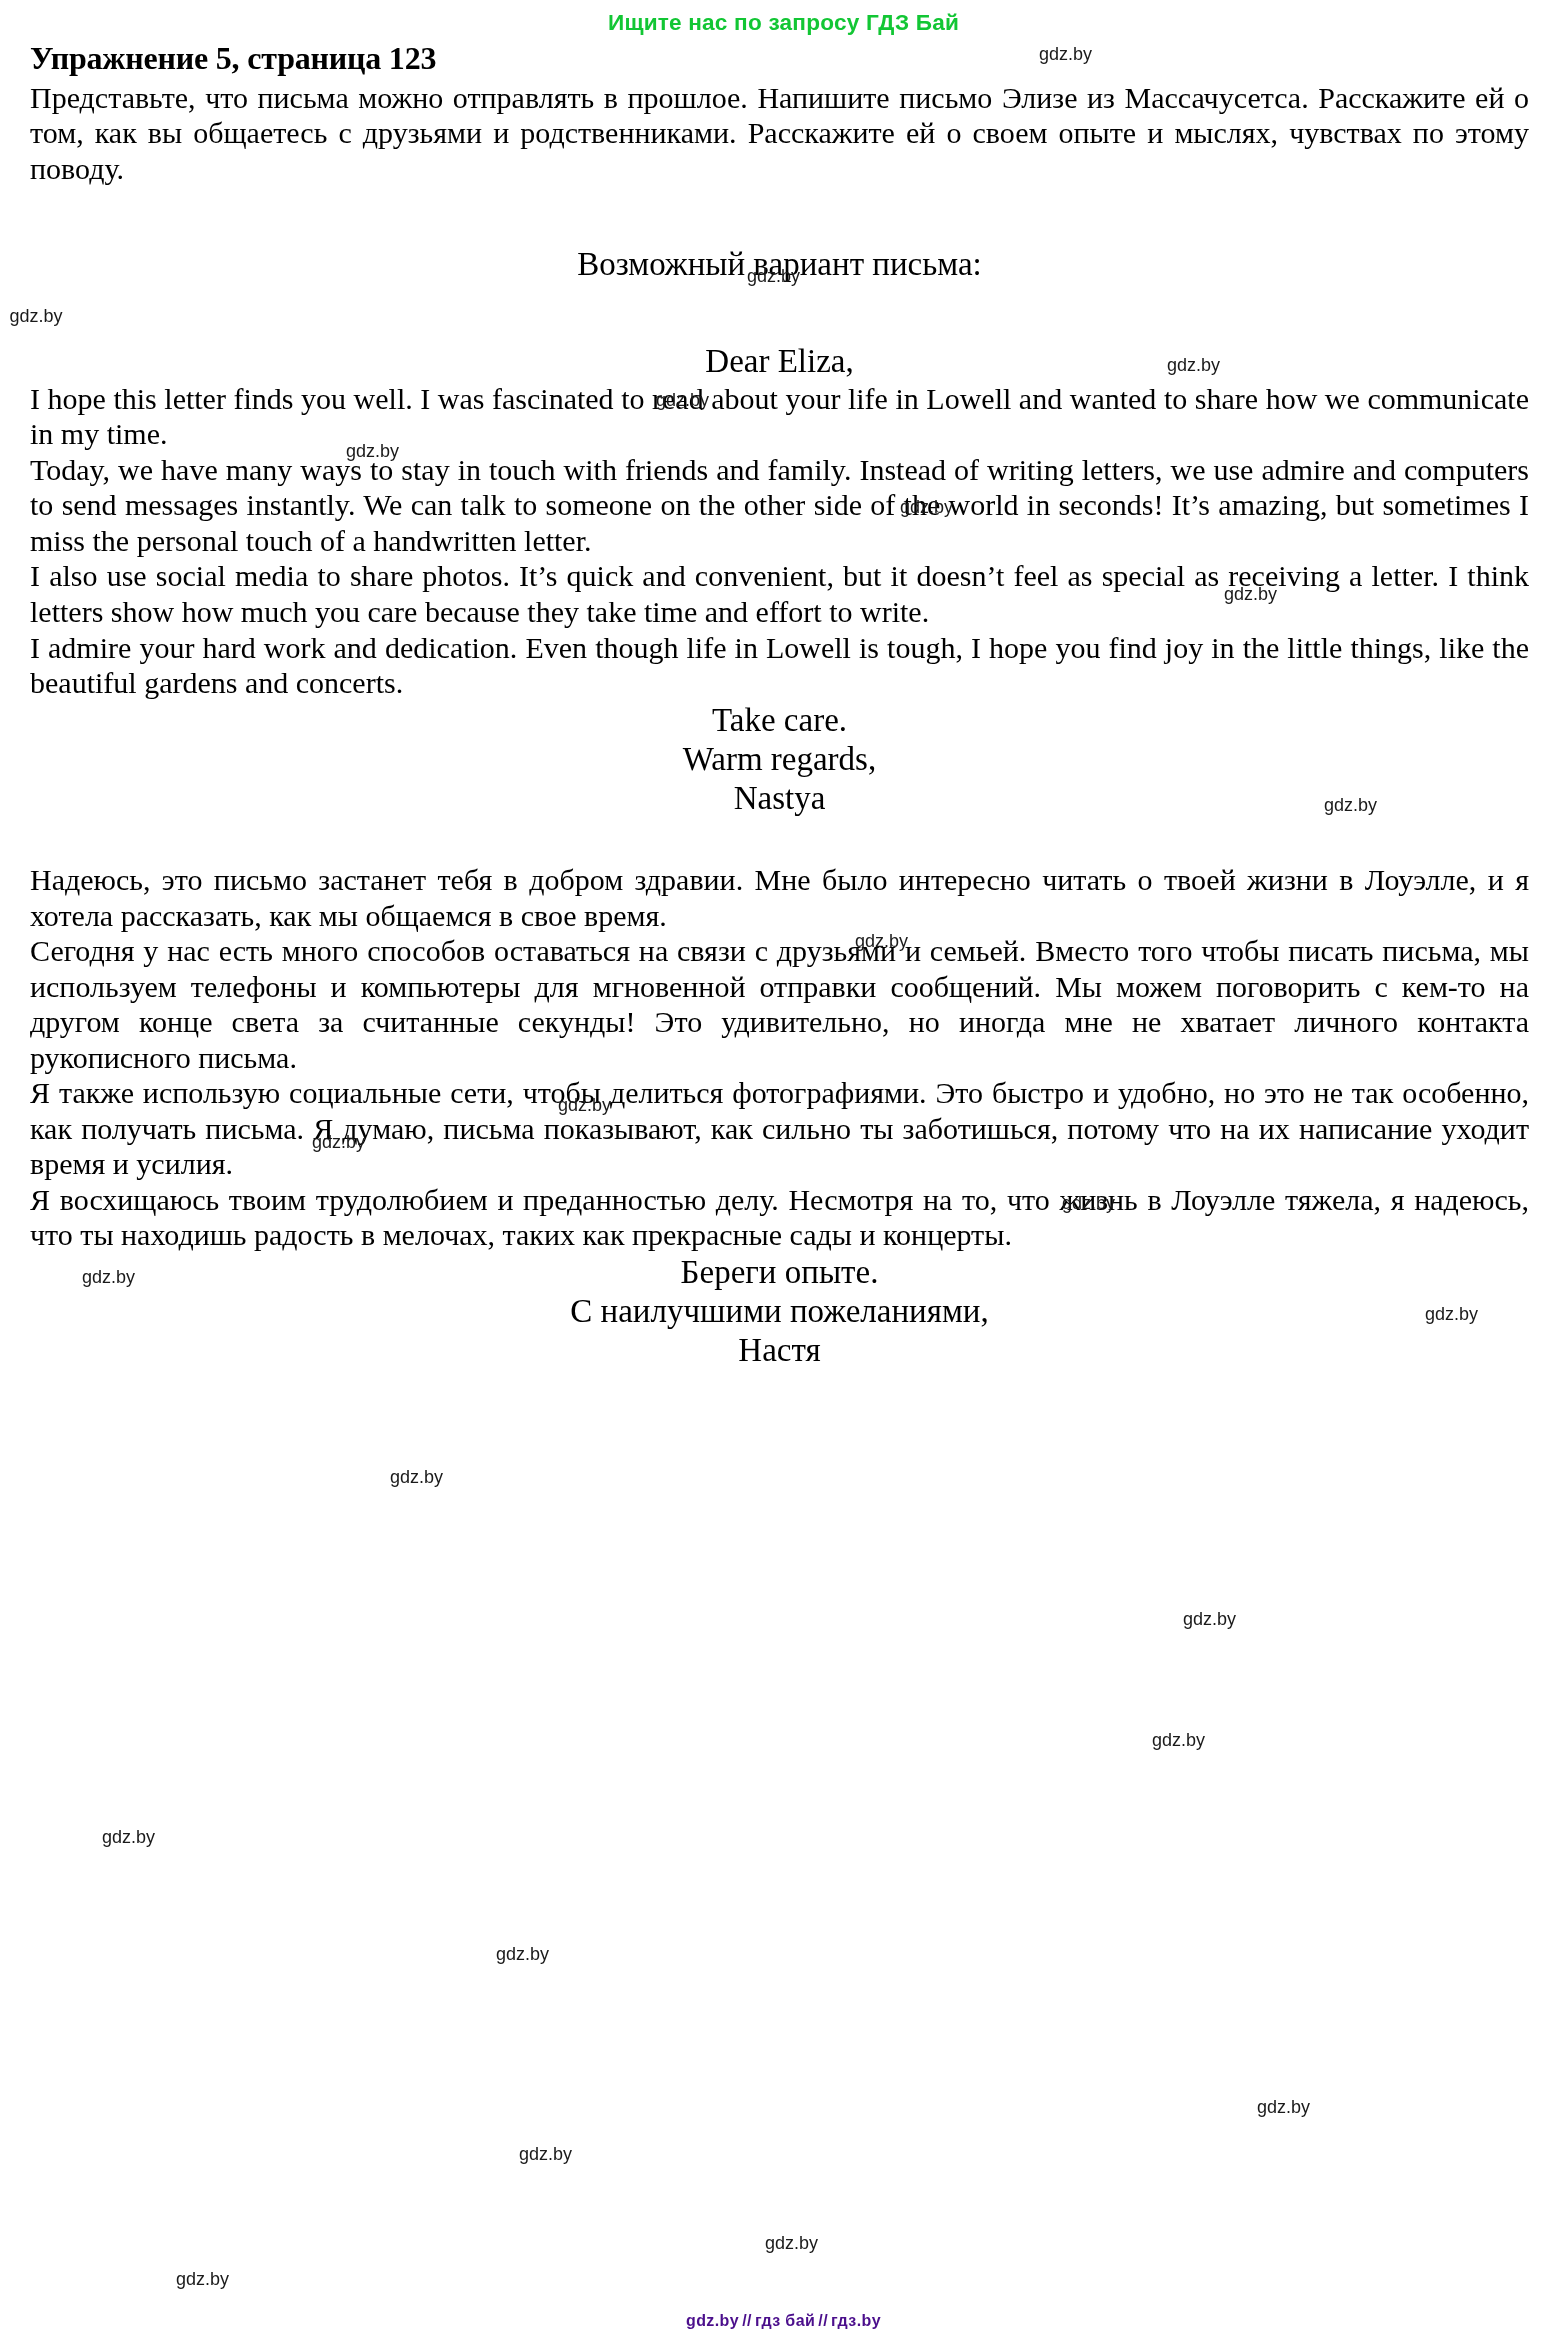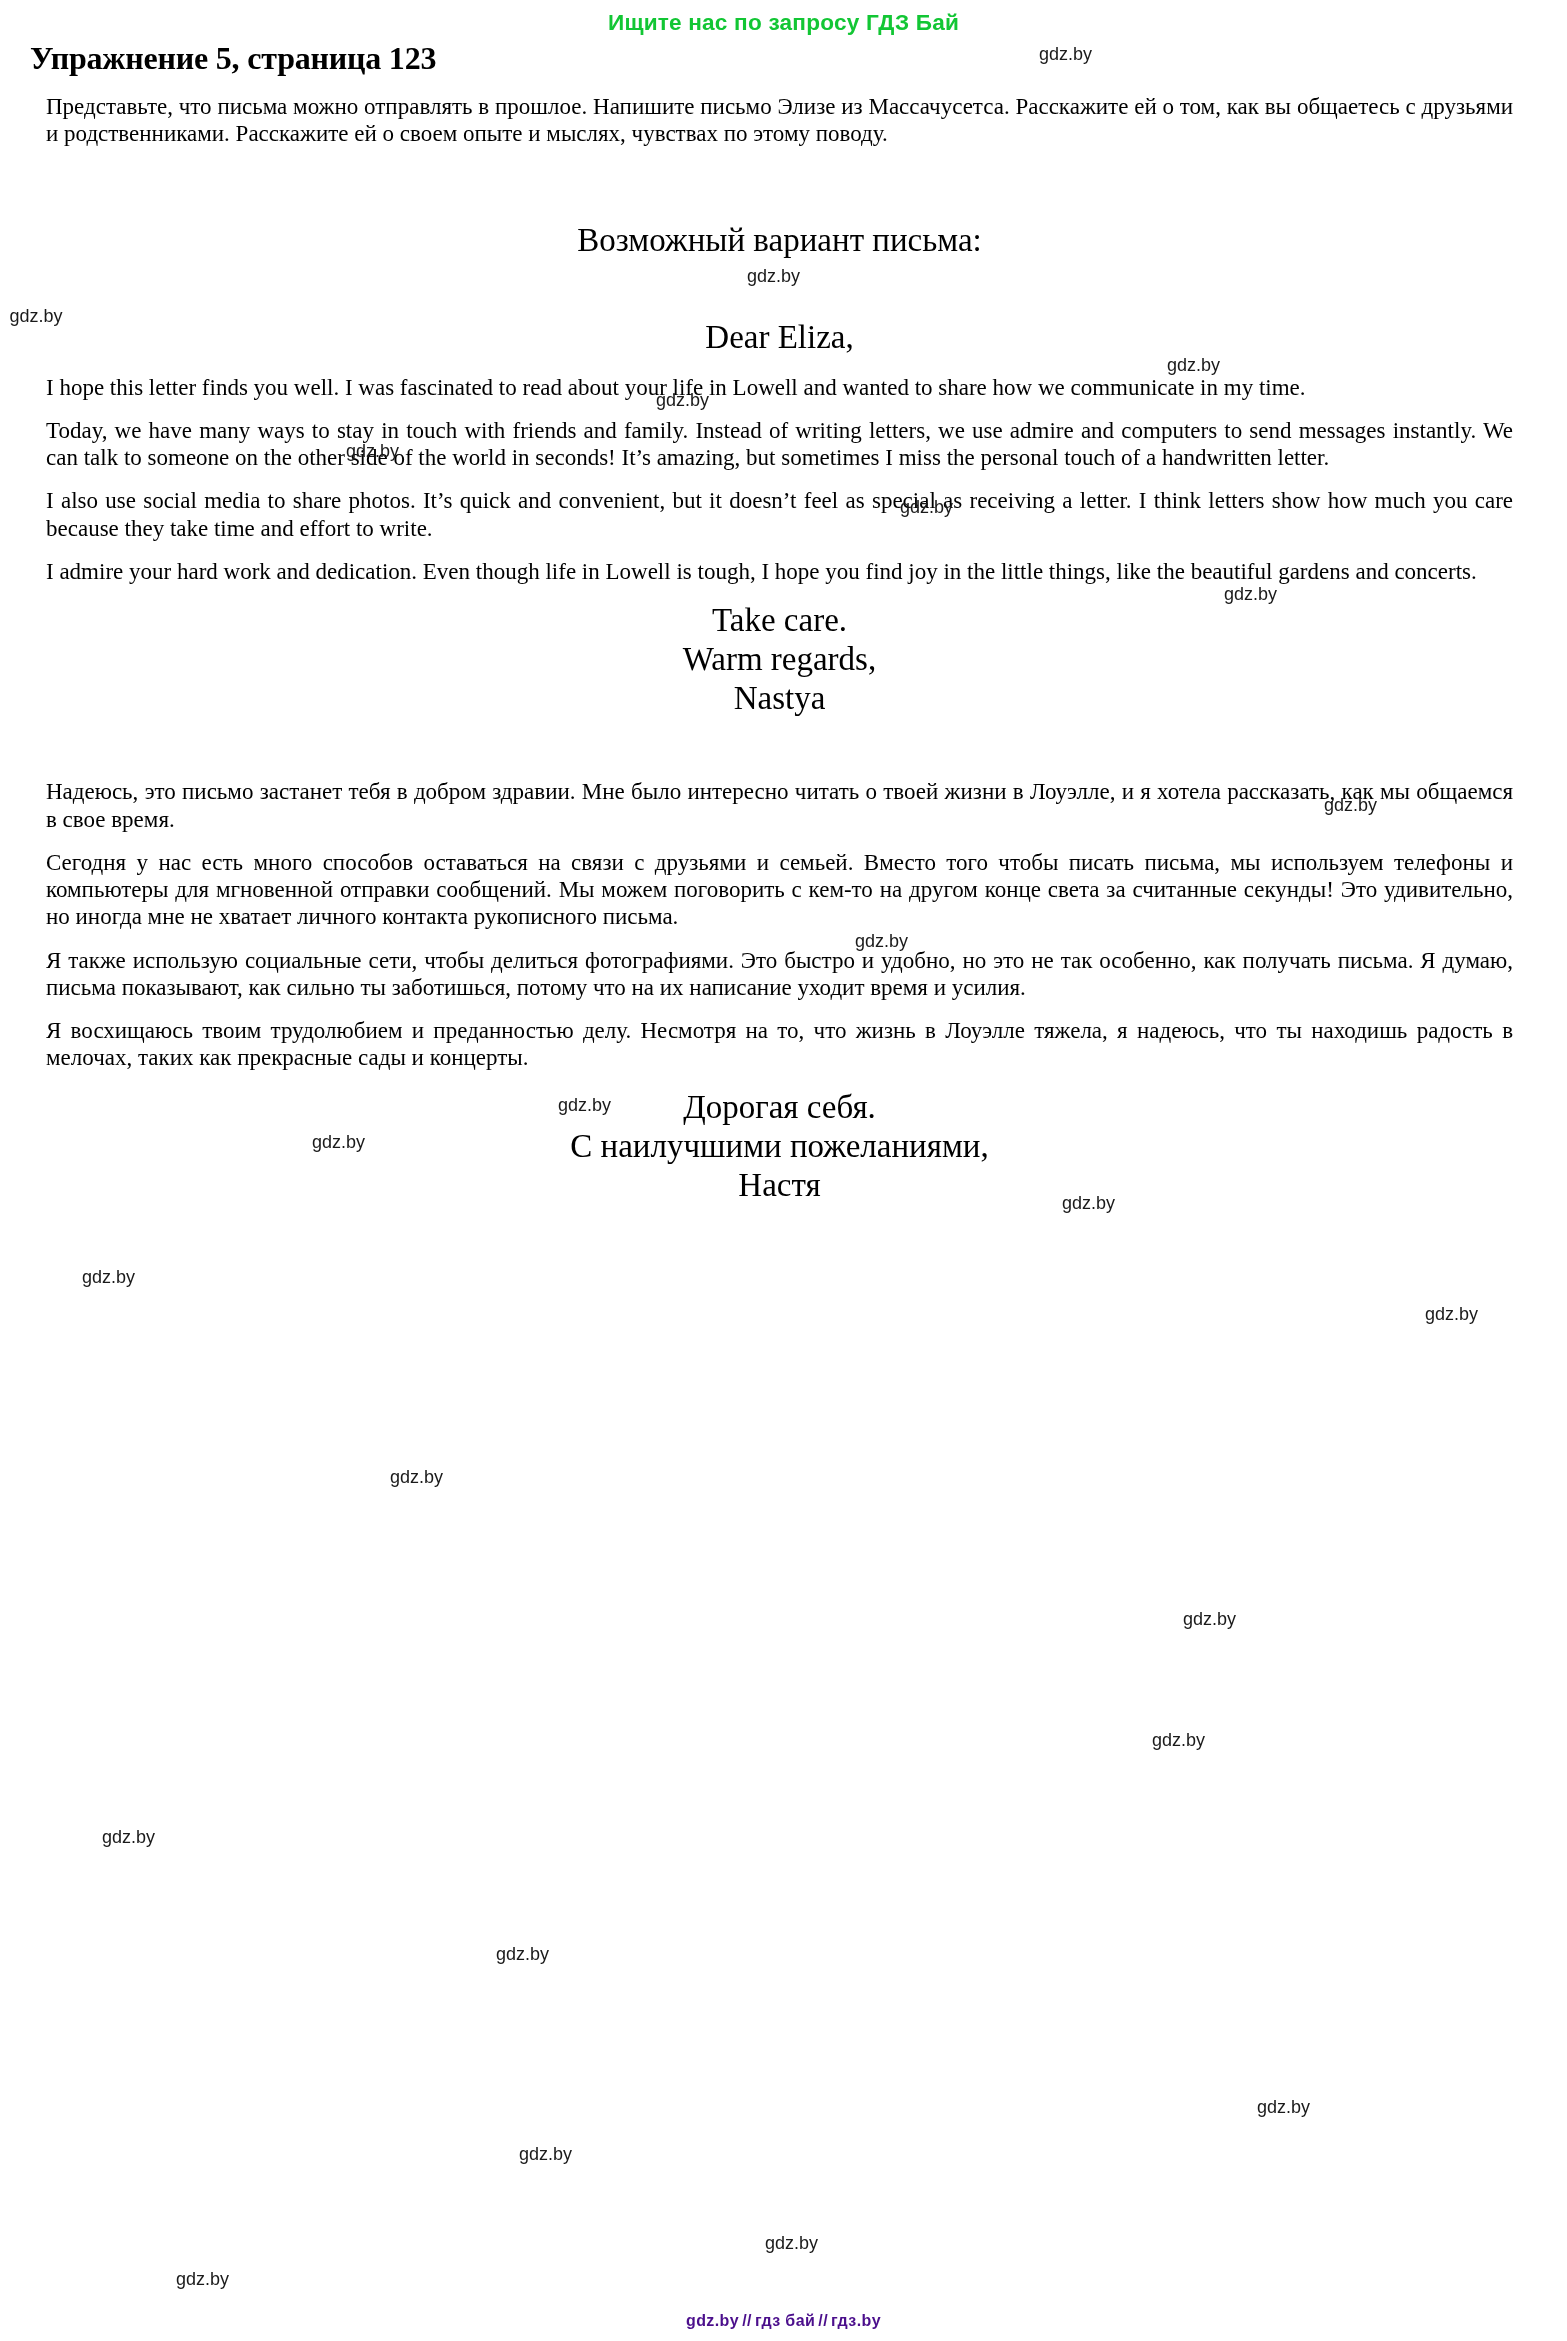"Представьте, что письма можно отправлять" p.body-text { font-size: 23px -> 30px; margin: 16px -> 0 }
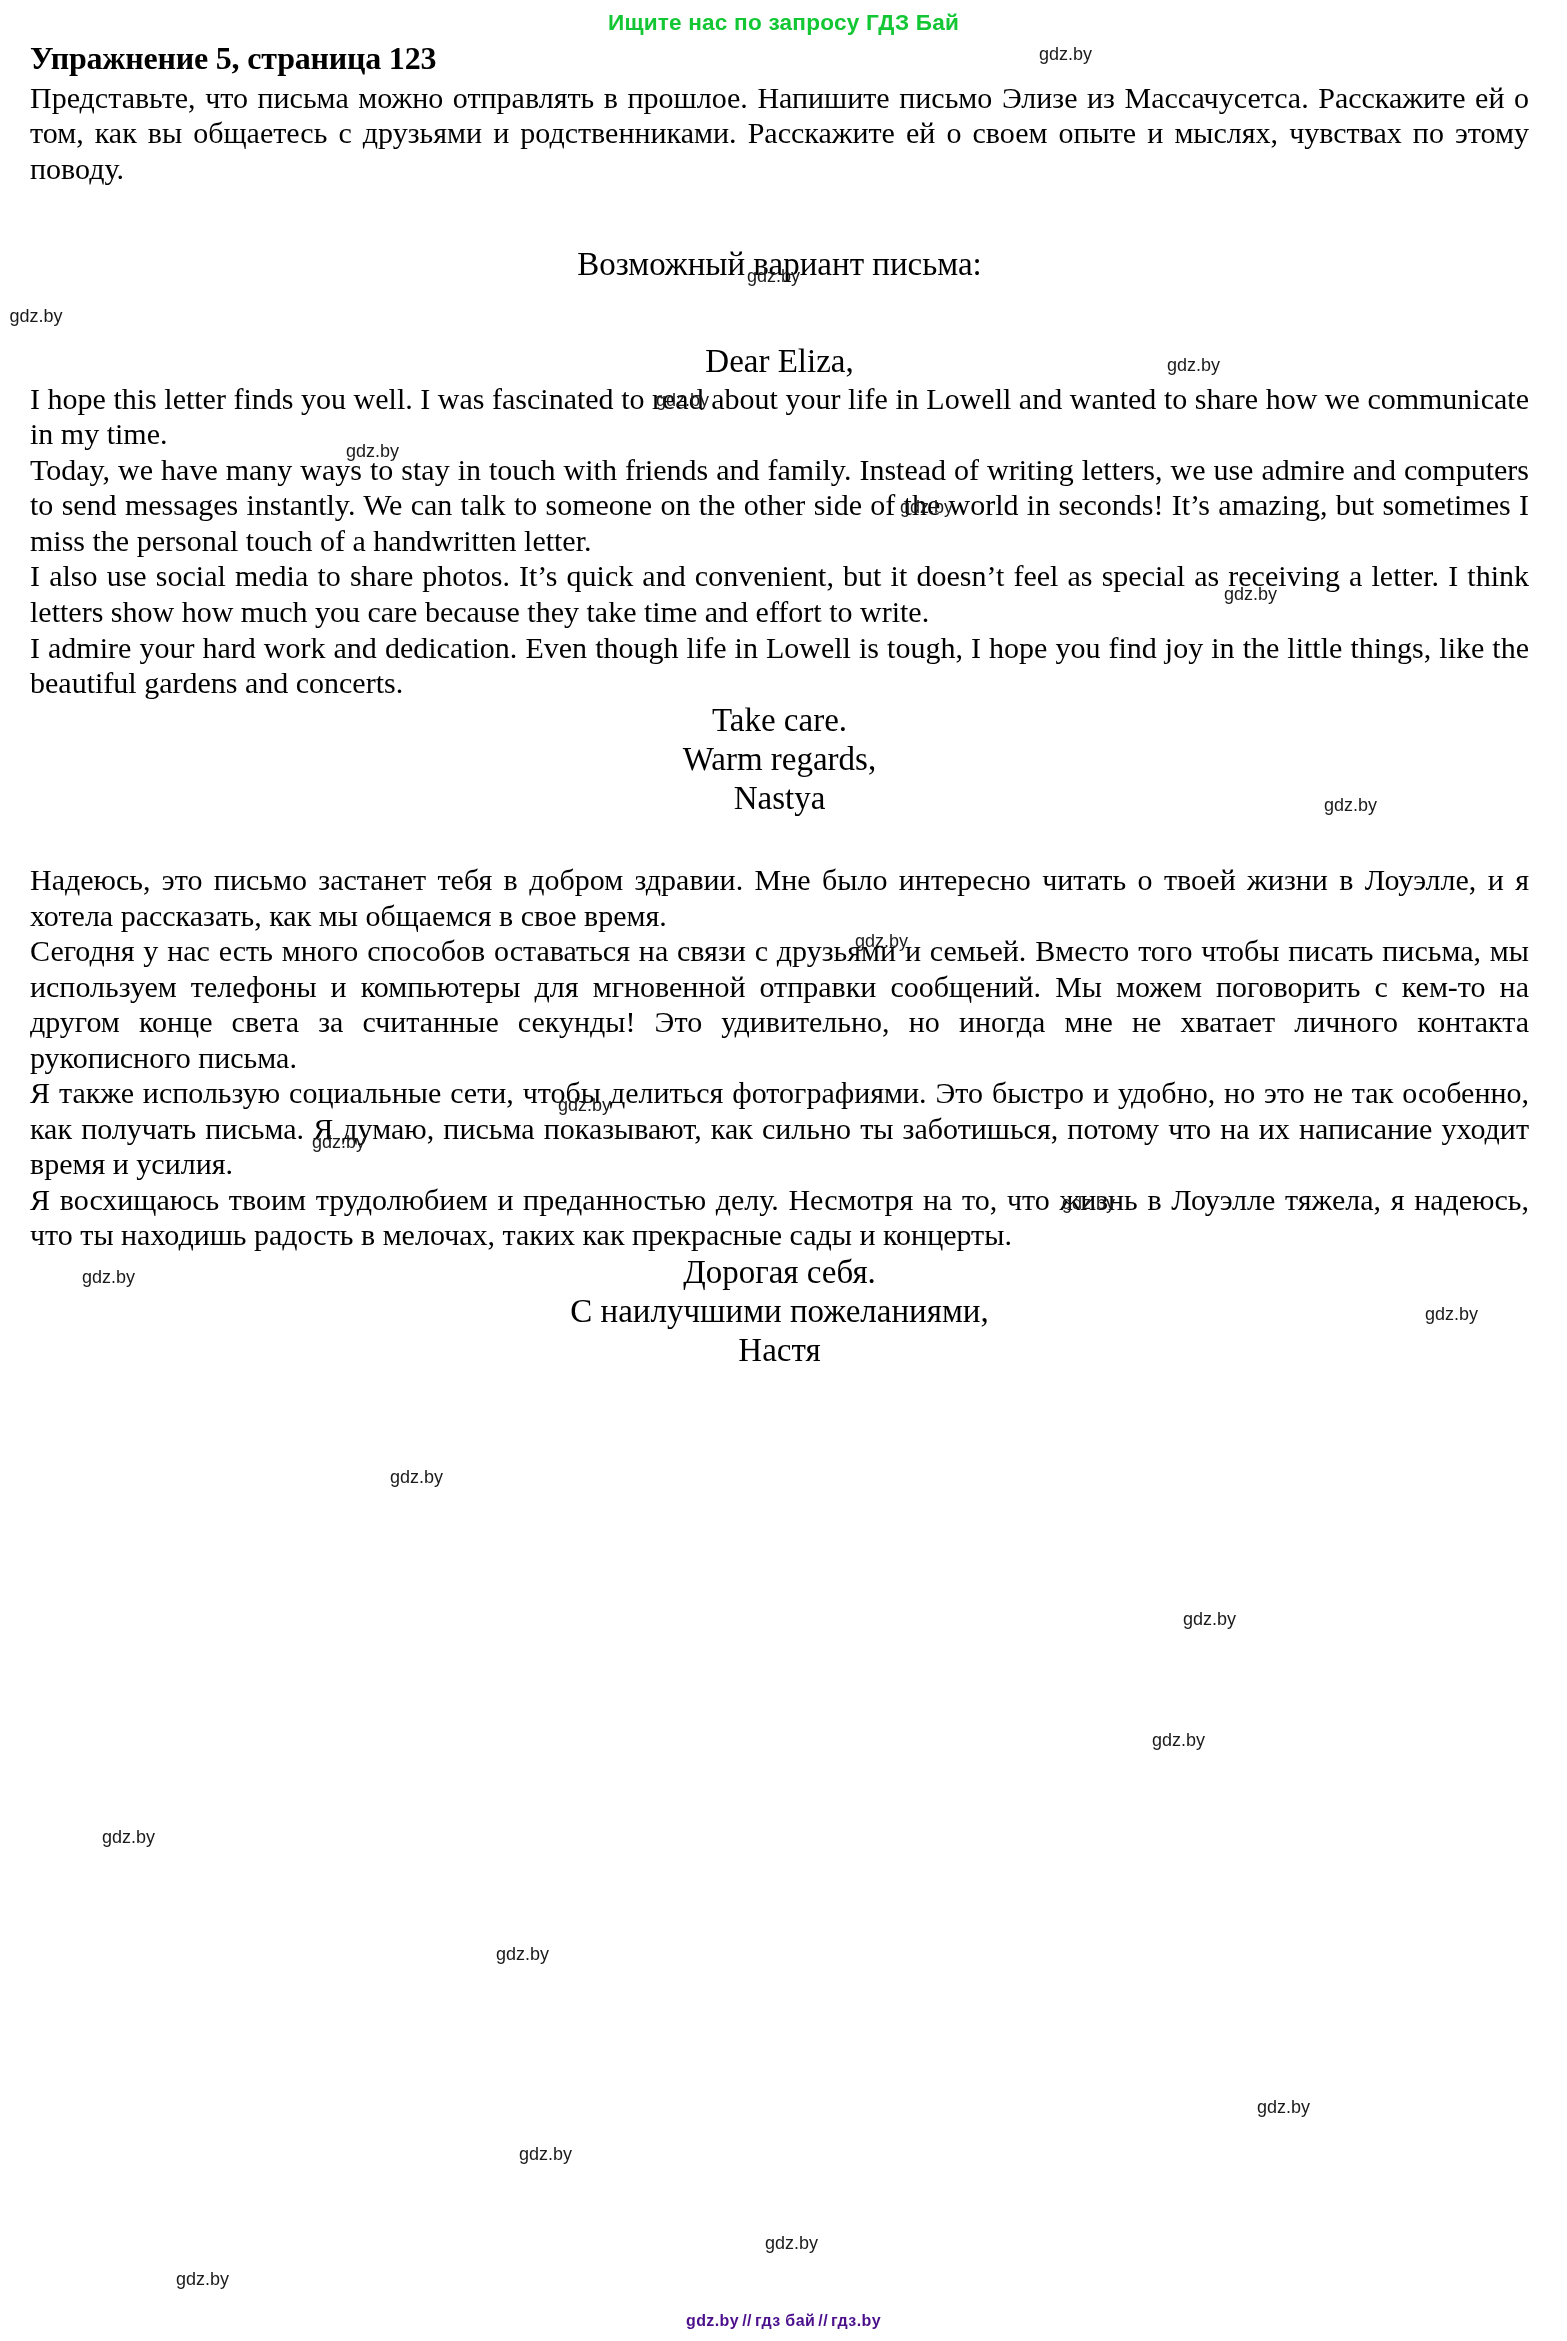"Дорогая себя." p.letter-line { text: Дорогая себя -> Береги опыте }
